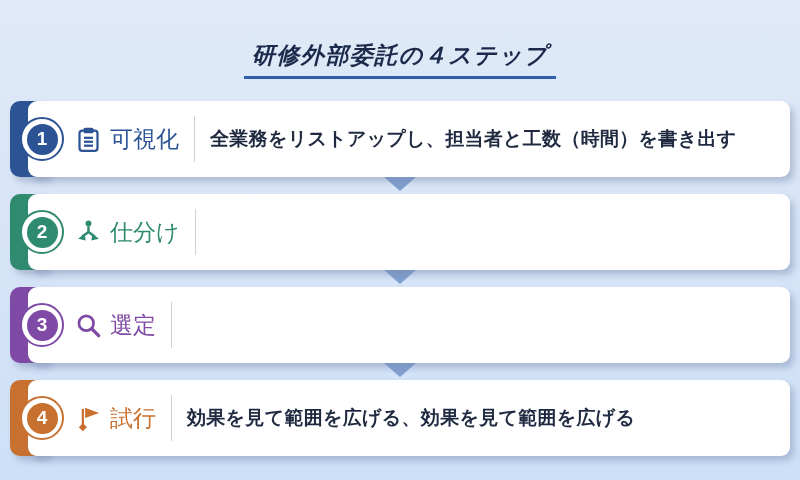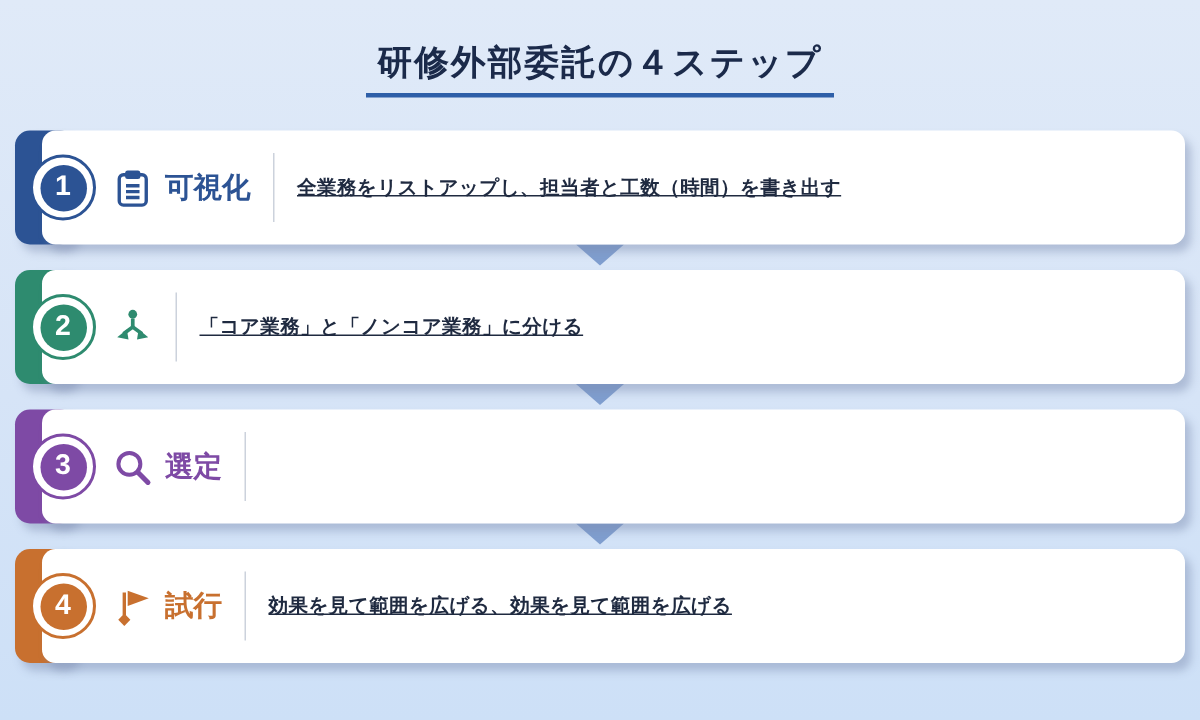"研修外部委託の４ステップ" .title-wrap { font-style: none -> italic; margin-top: 26px -> 40px }
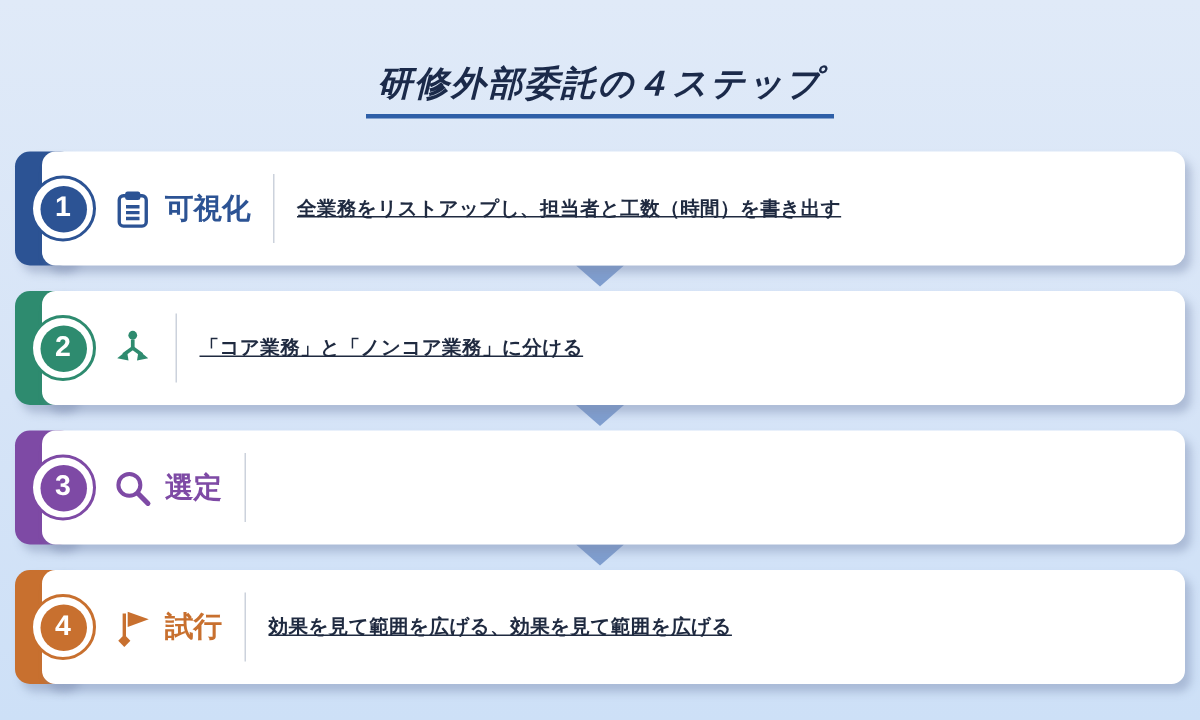"可視化" .label { font-size: 19px -> 23px; font-weight: bold -> normal }
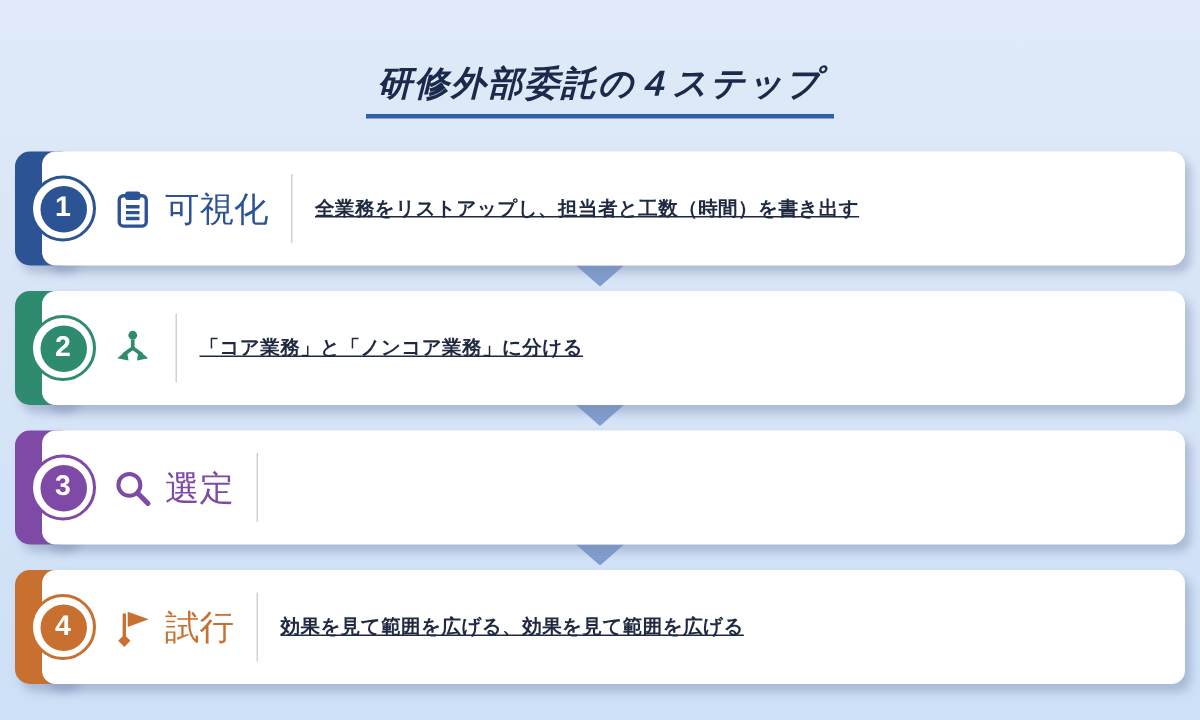"全業務をリストアップし、担当者と工数（時間）を書き出す" .desc { font-size: 13px -> 19px; text-decoration: underline -> none }
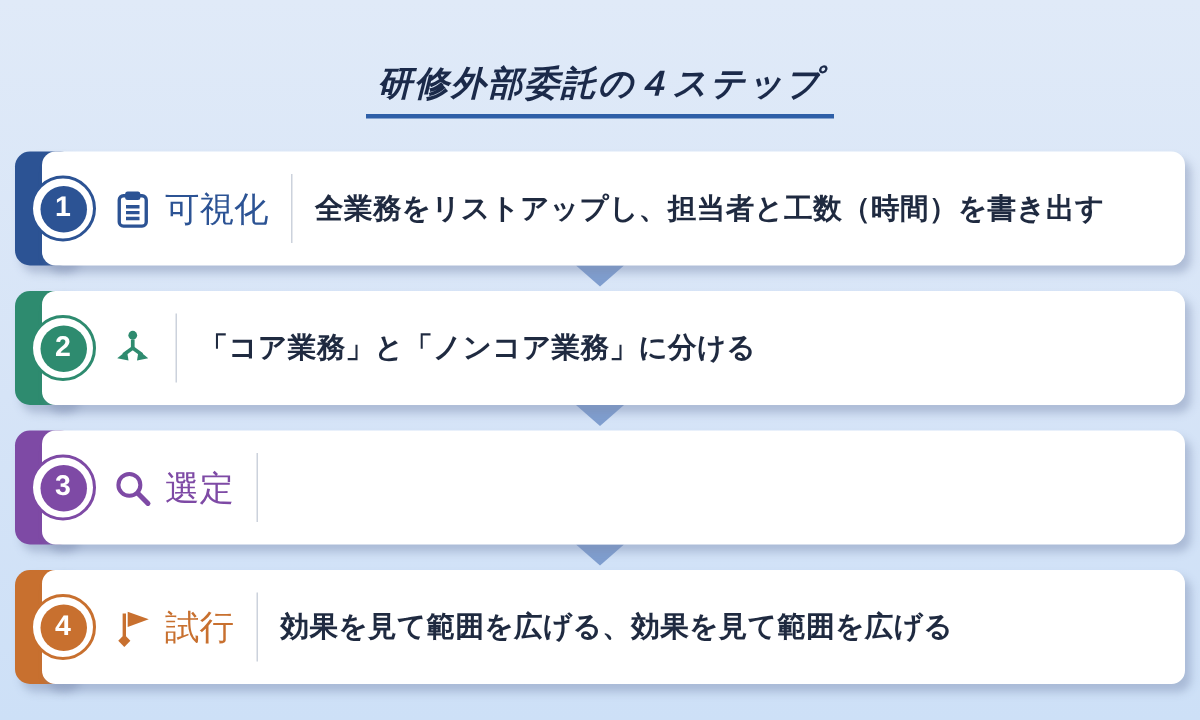"仕分け" span.label { html: none -> <span>仕分け</span> }
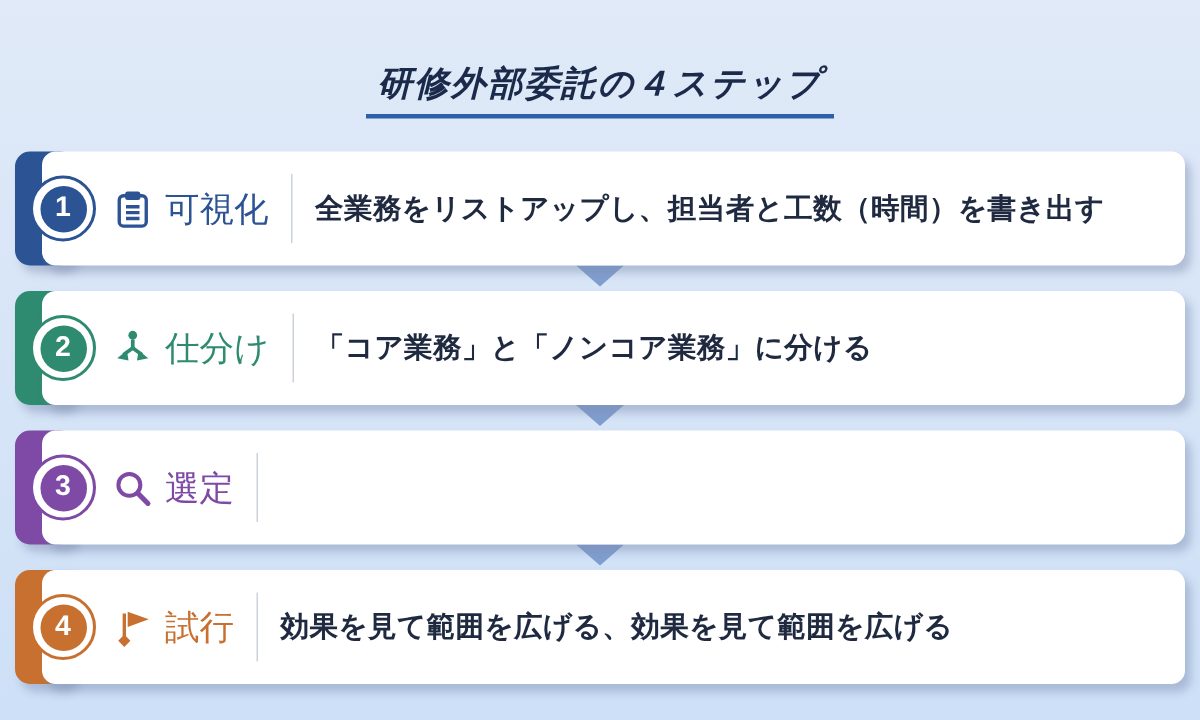"「コア業務」と「ノンコア業務」に分ける" span.desc { html: <span>「コア業務」と「ノンコア業務」に分ける</span> -> none }
